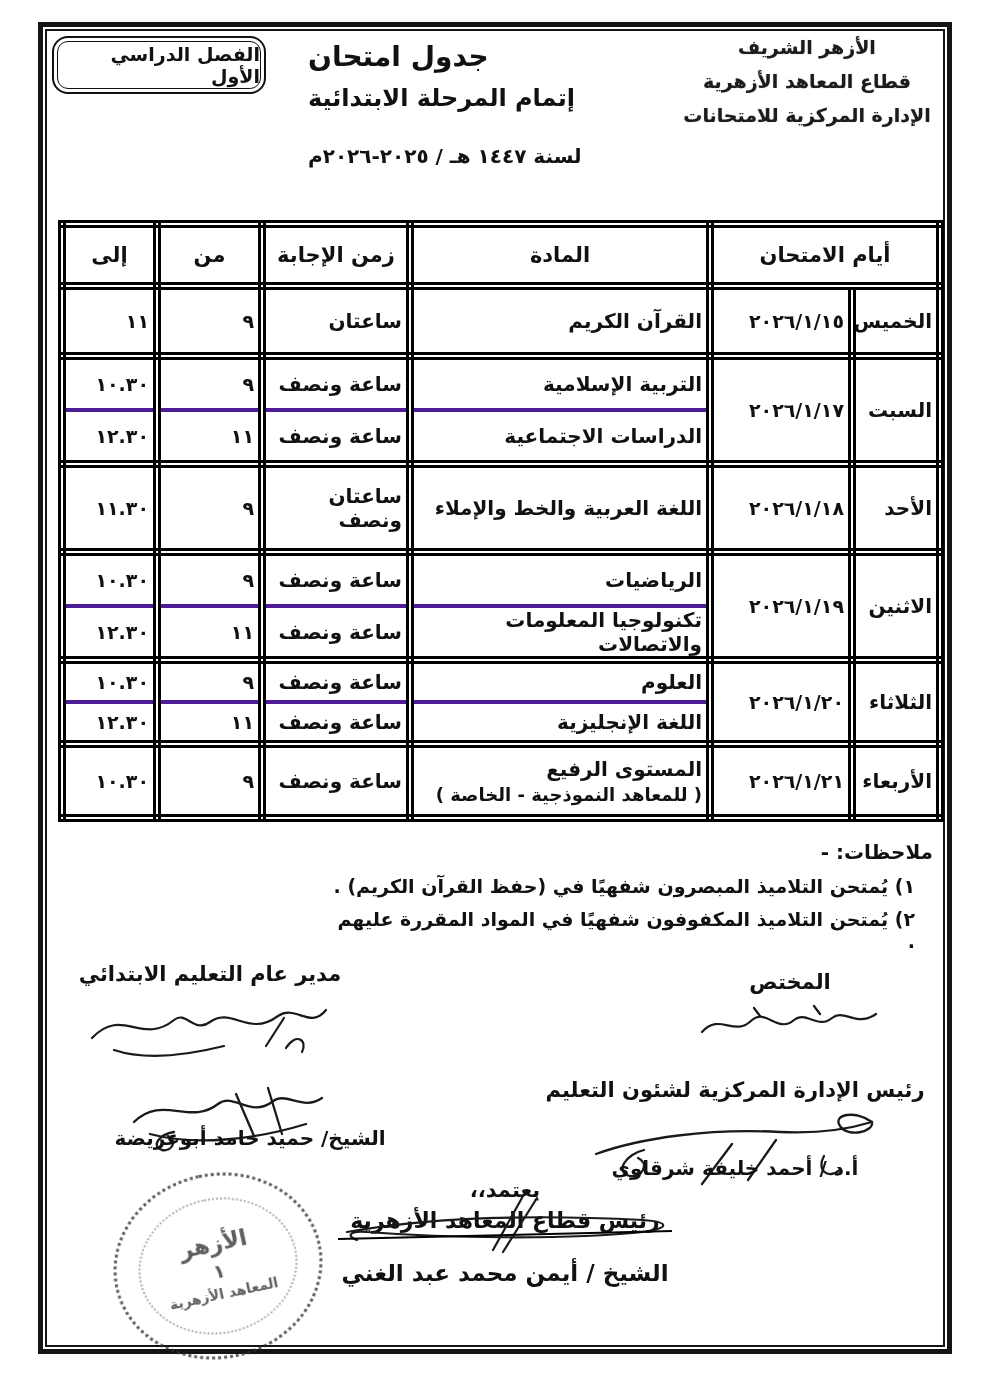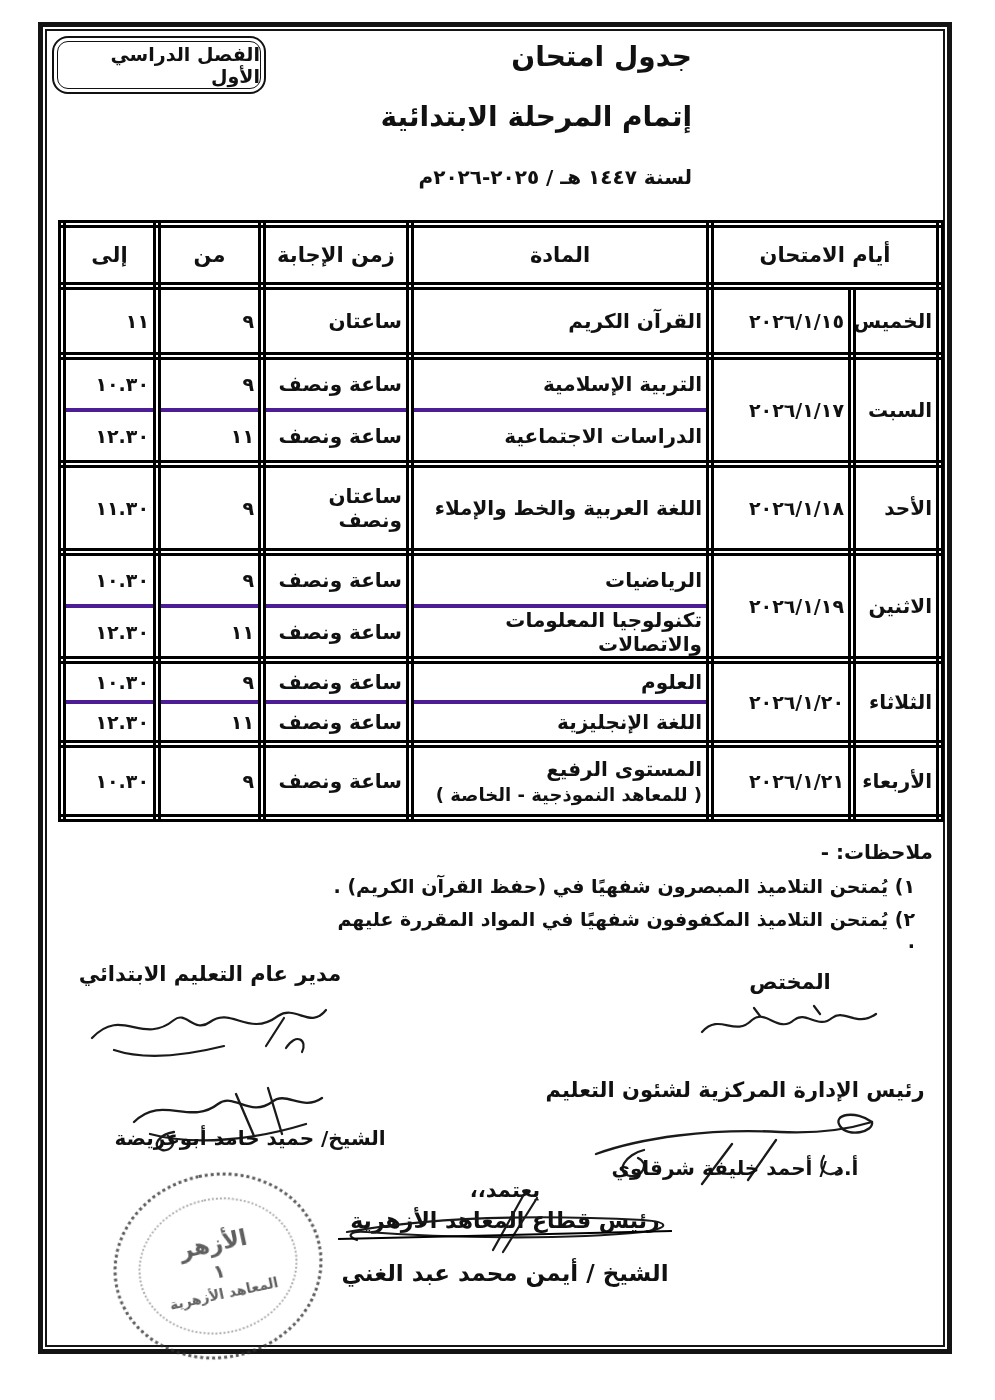"جدول امتحان" .title-block { text-align: right -> left }
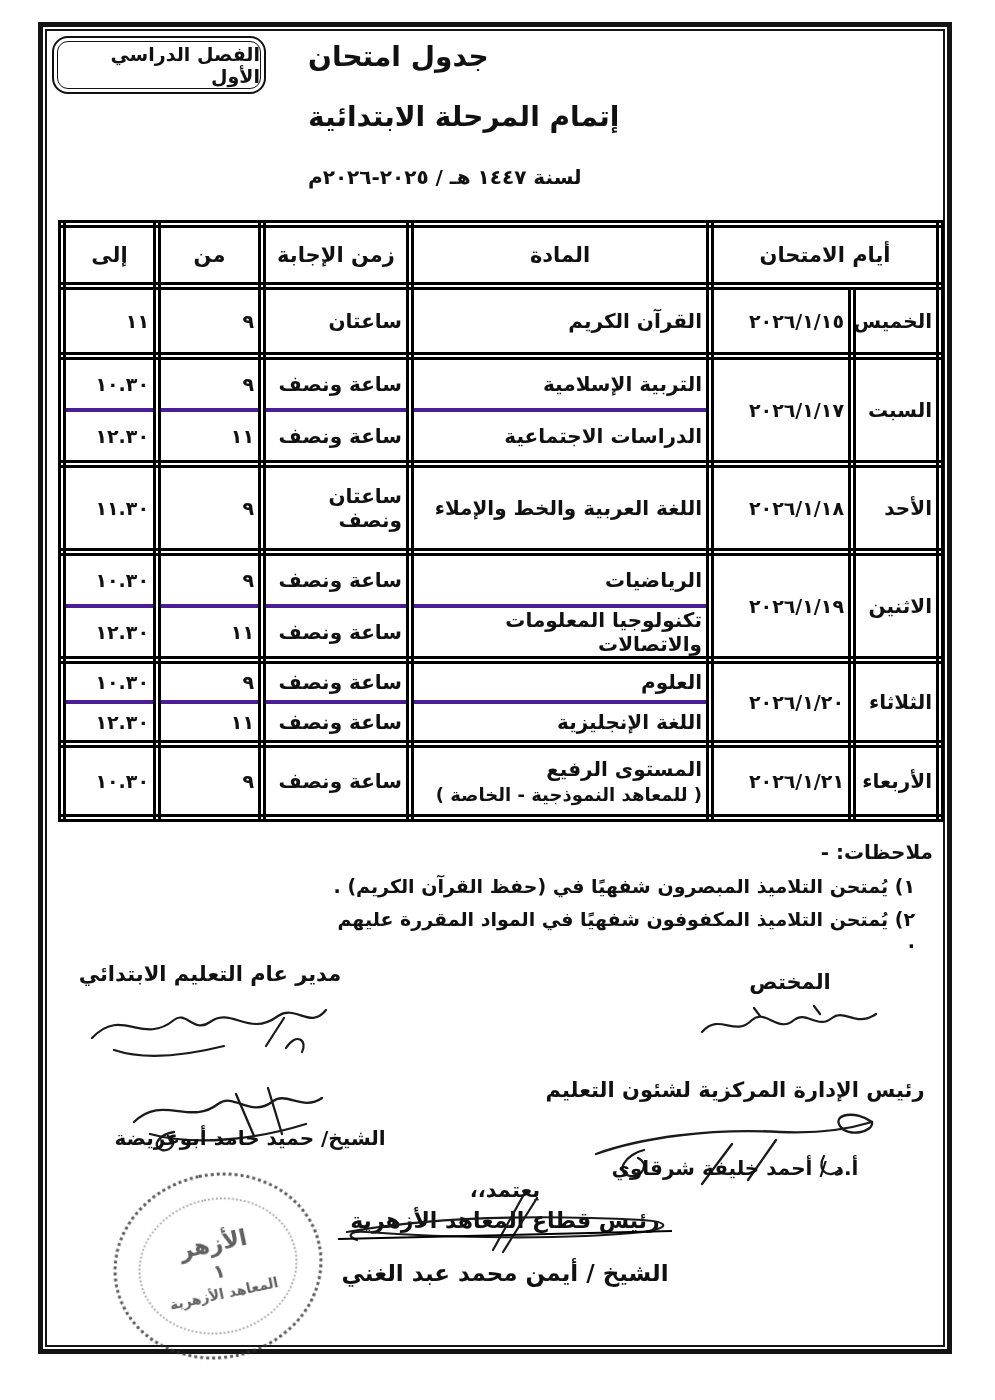"الأزهر الشريف" div.letterhead { html: none -> <div> <div>الأزهر الشريف</div> <div>قطاع المعاهد الأزهرية</div> <div>الإدارة المركزية للامتحانات</div> </div> }
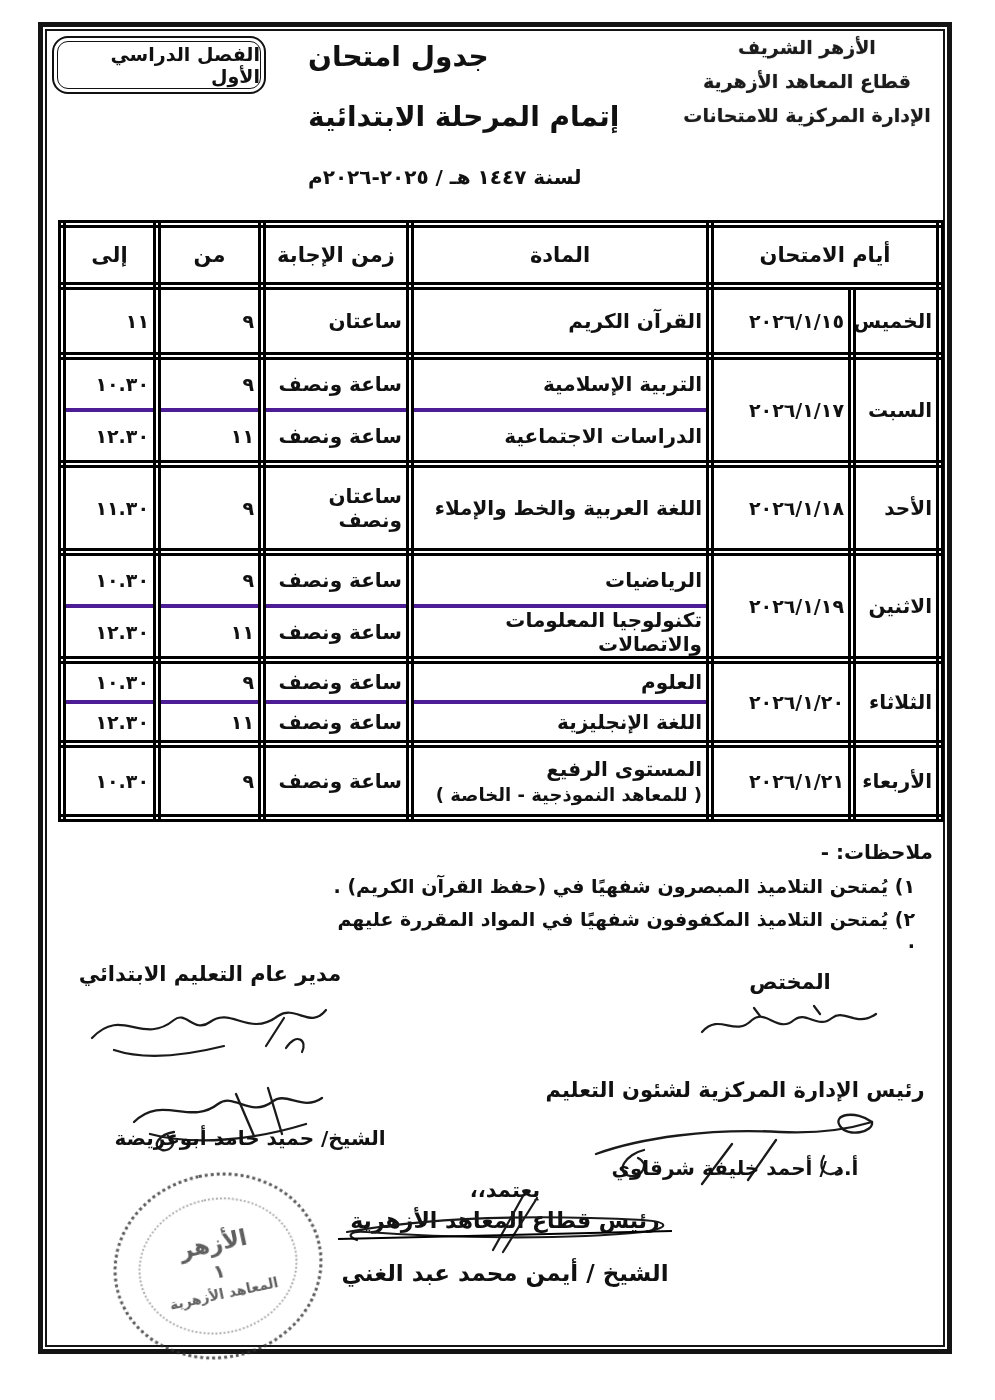"إتمام المرحلة الابتدائية" .title-line2 { font-size: 28px -> 24px; margin-top: 27px -> 11px }
